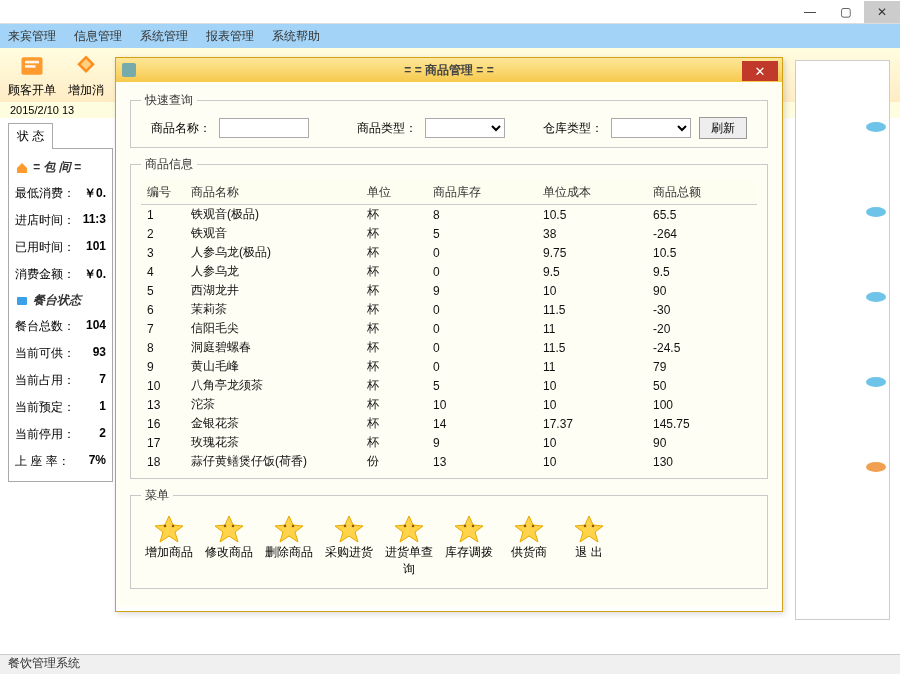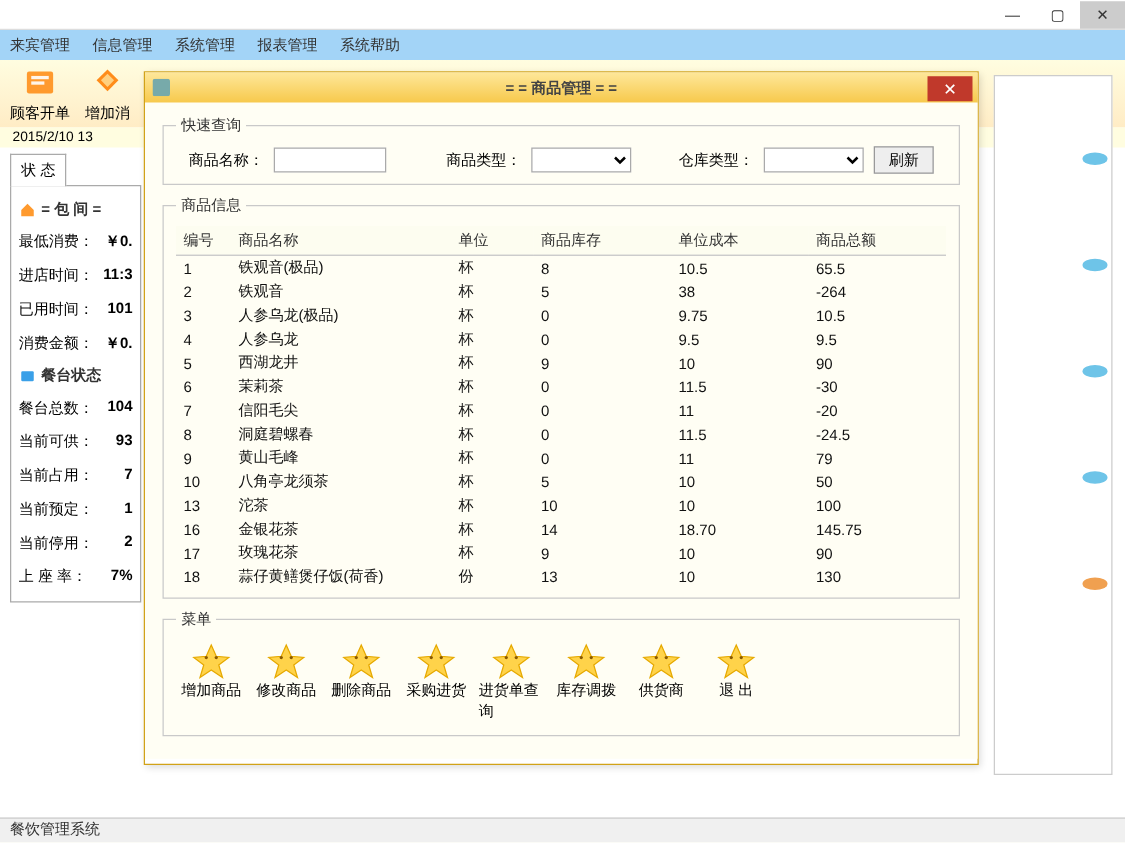"= 包 间 =" .panel-section-title { font-style: none -> italic }
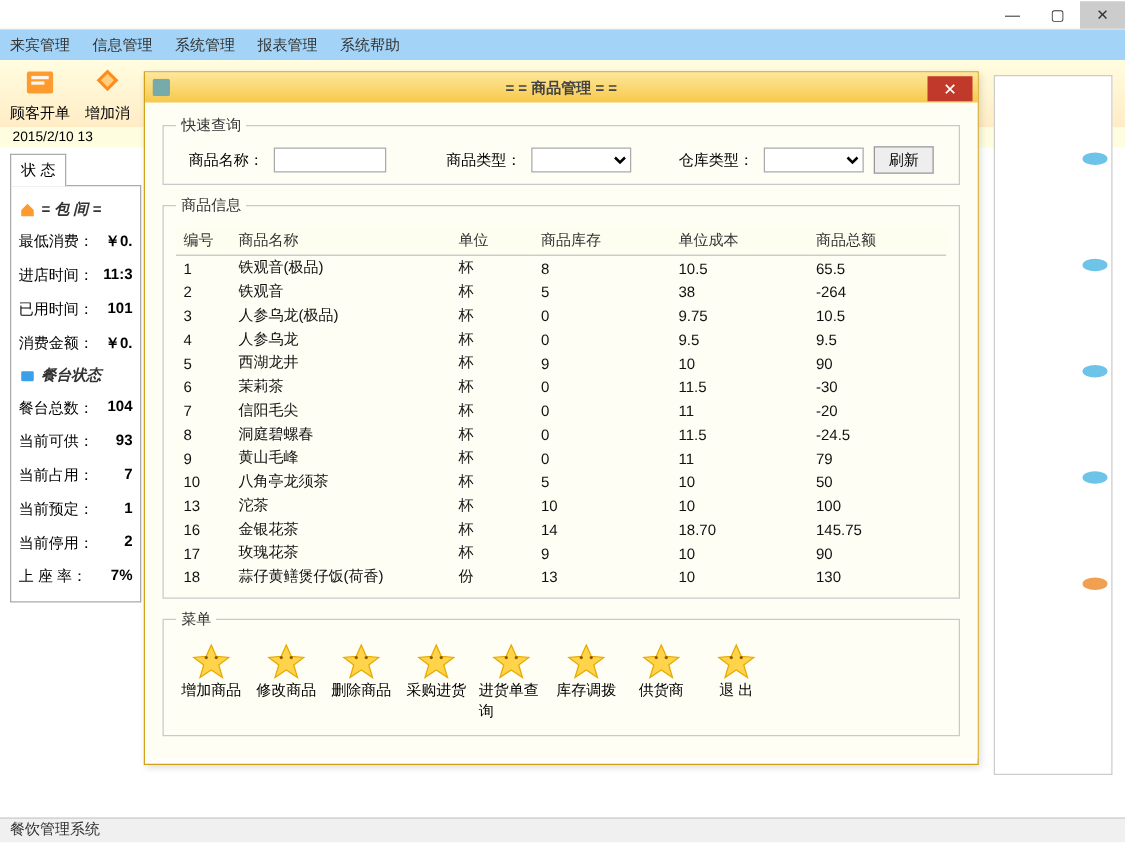"18.70" td.r { text: 18.70 -> 17.37 }
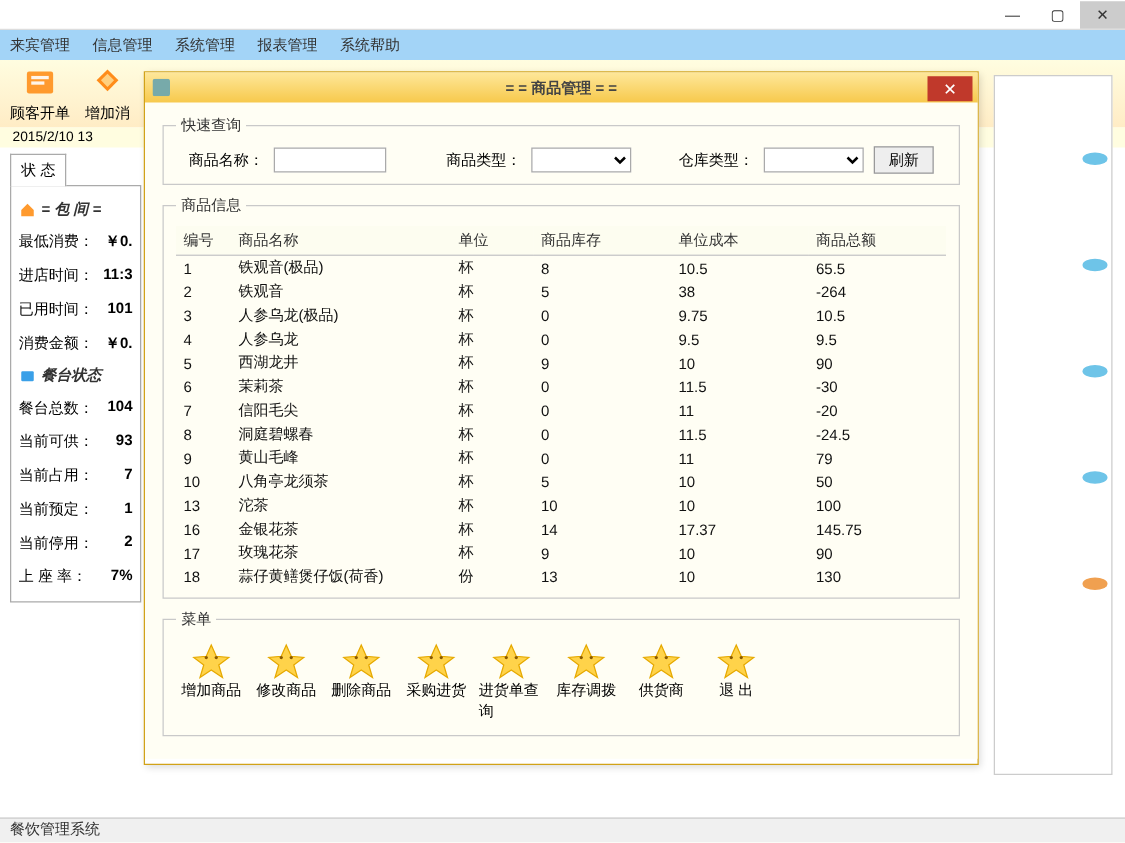"增加商品" .menu-row { text-align: none -> center }
